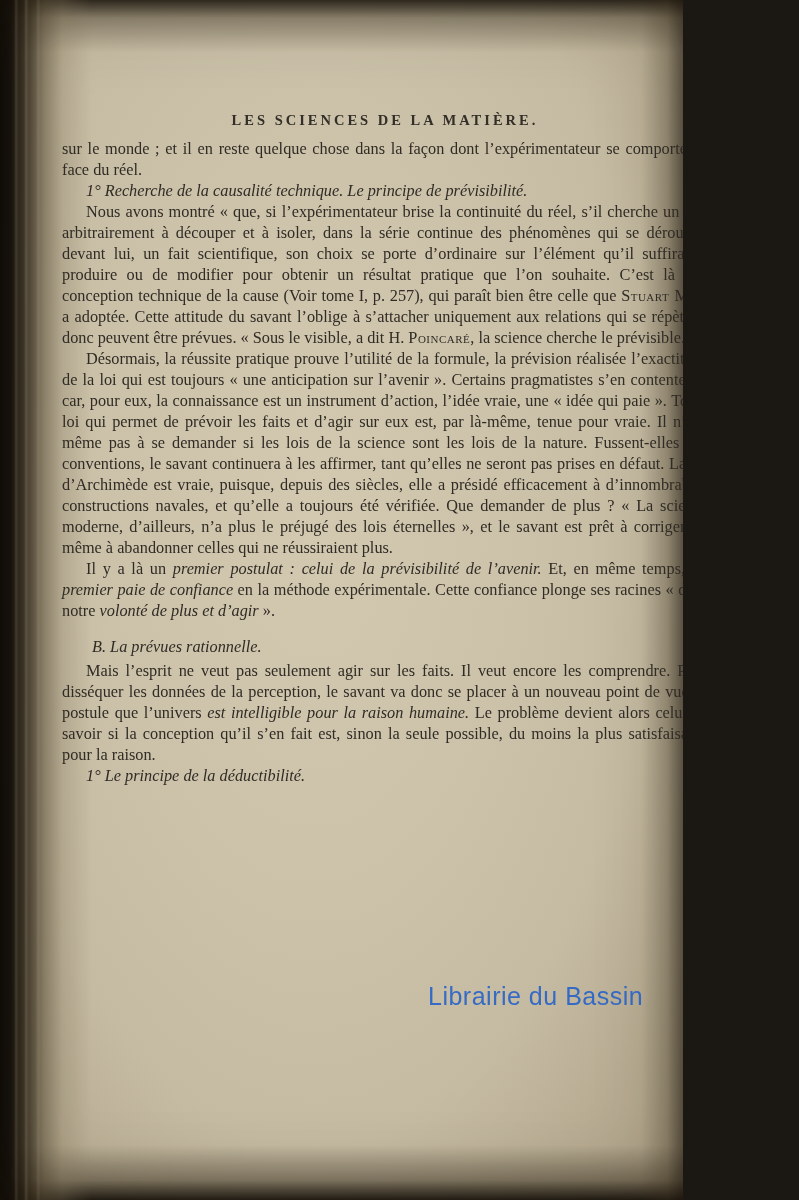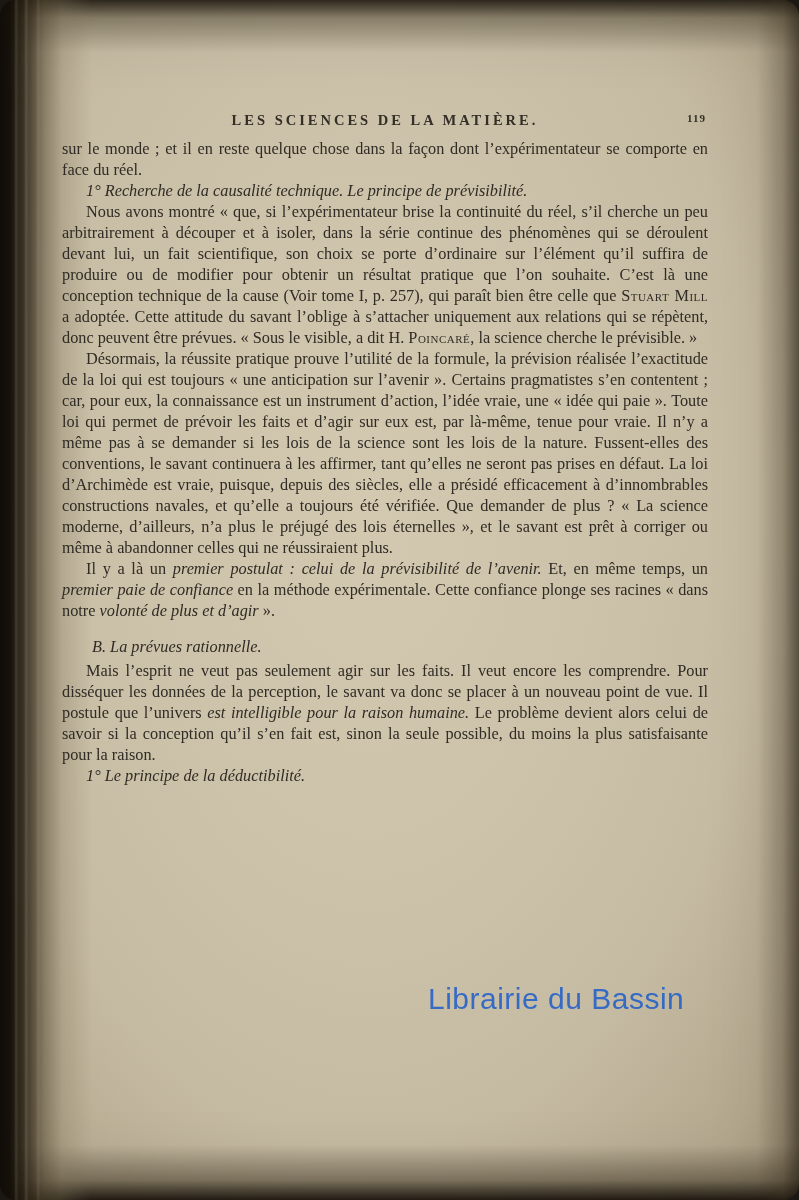"LES SCIENCES DE LA MATIÈRE." .photo { border-radius: 16px -> none; width: 799px -> 683px }
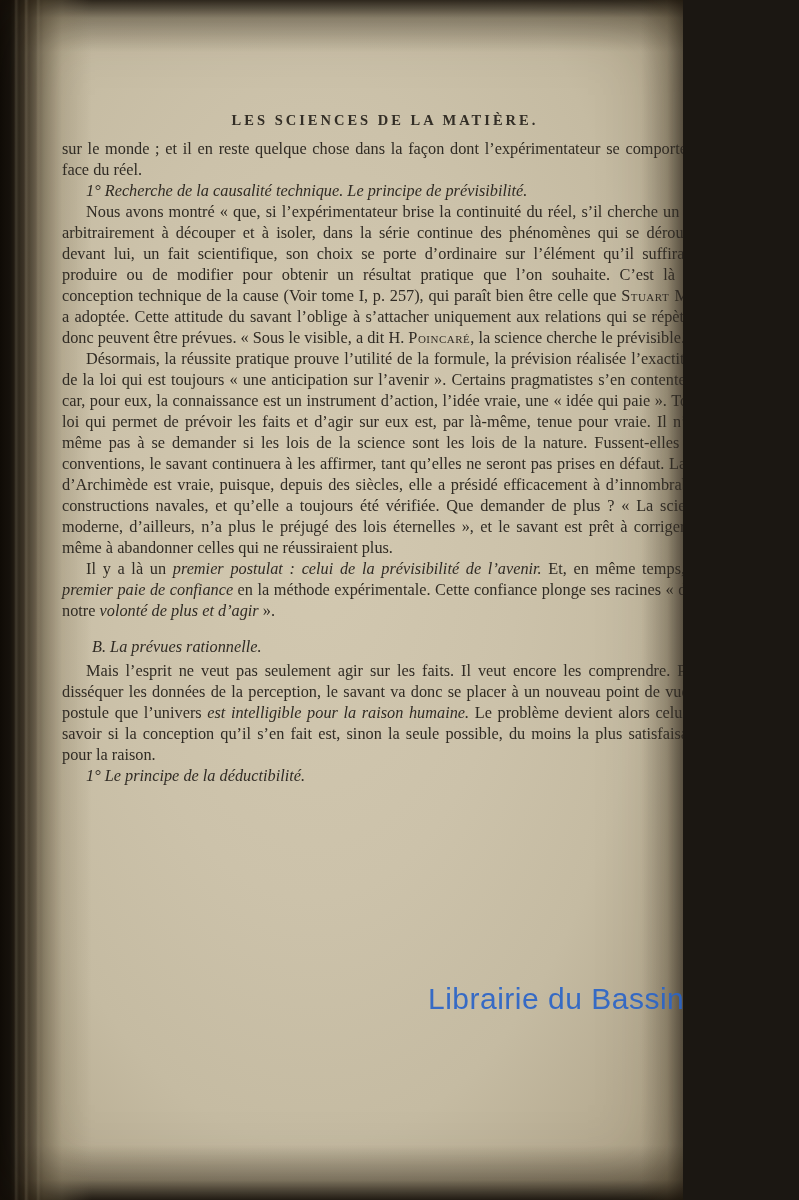"Librairie du Bassin" .watermark { font-size: 30px -> 25px }
